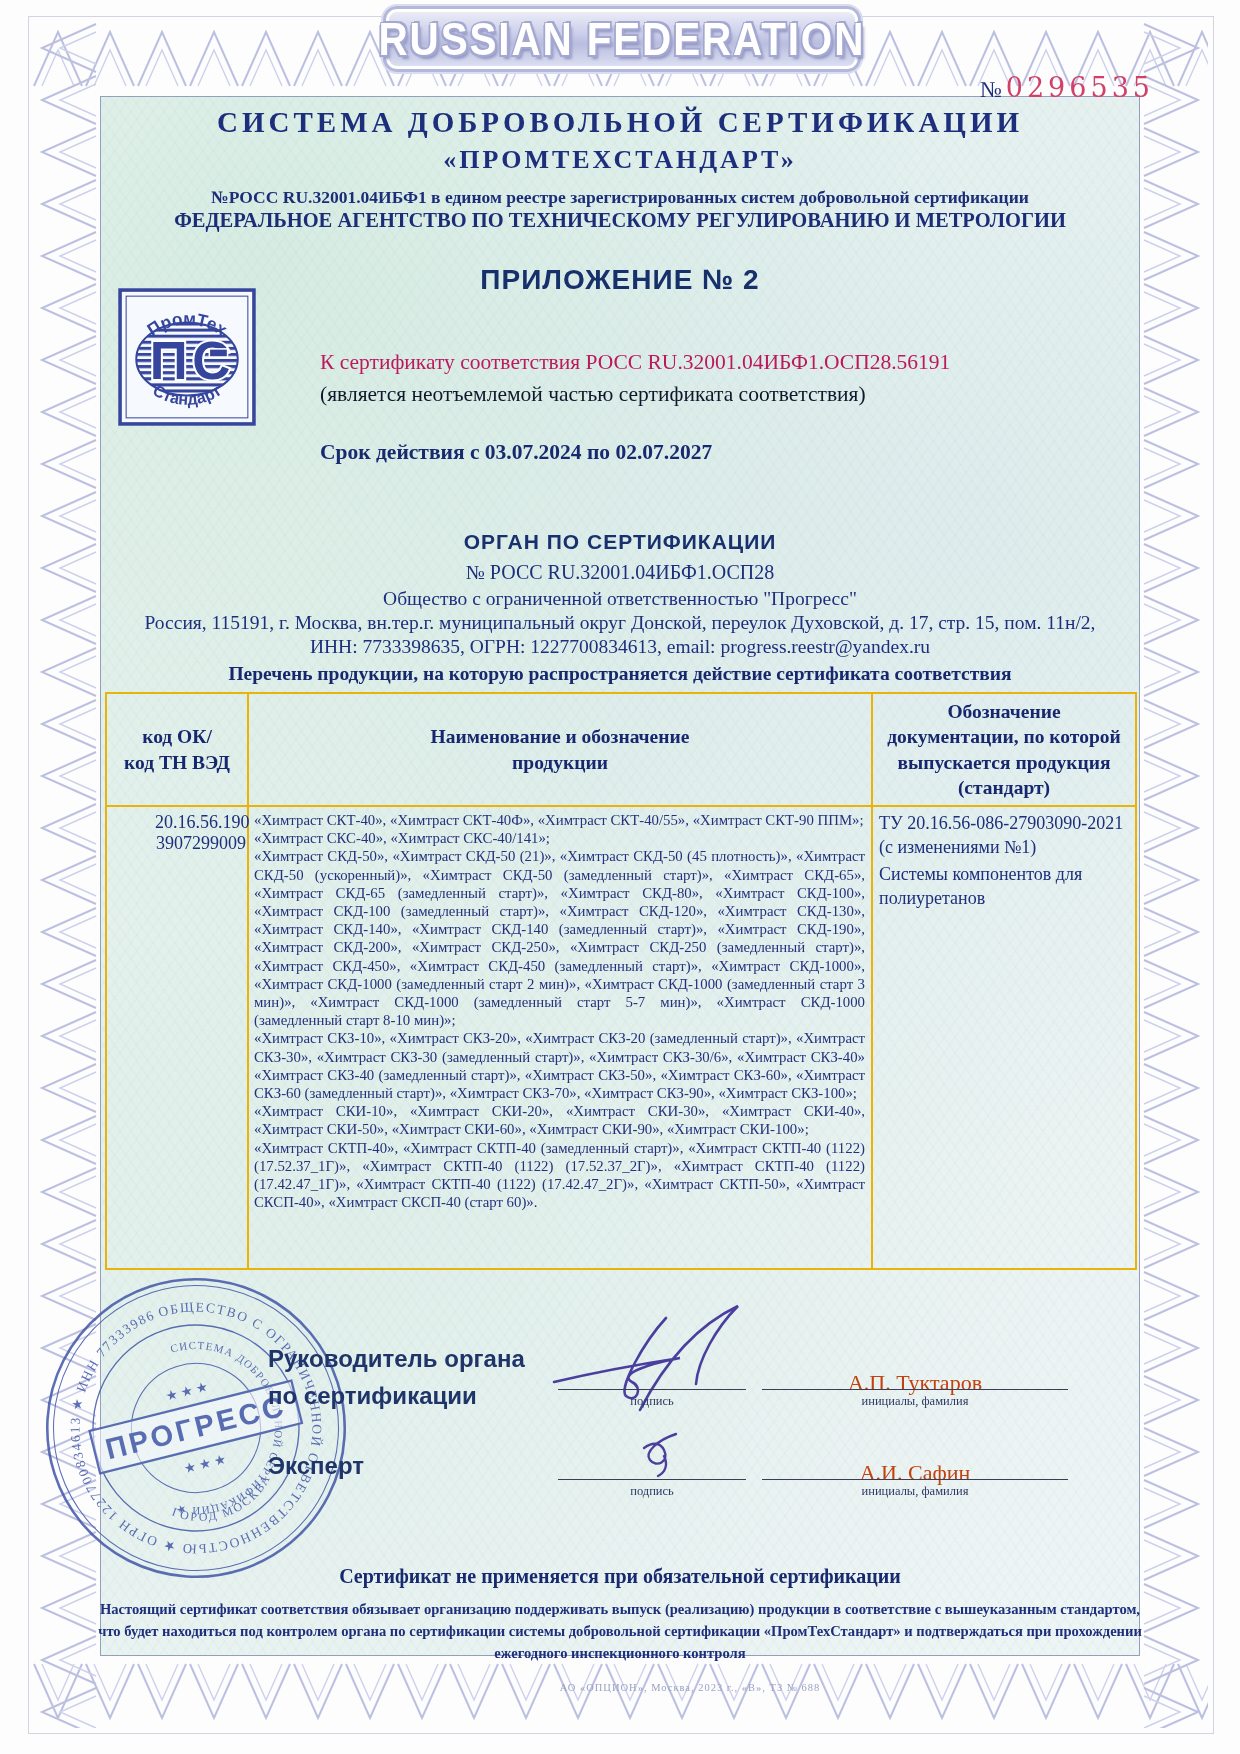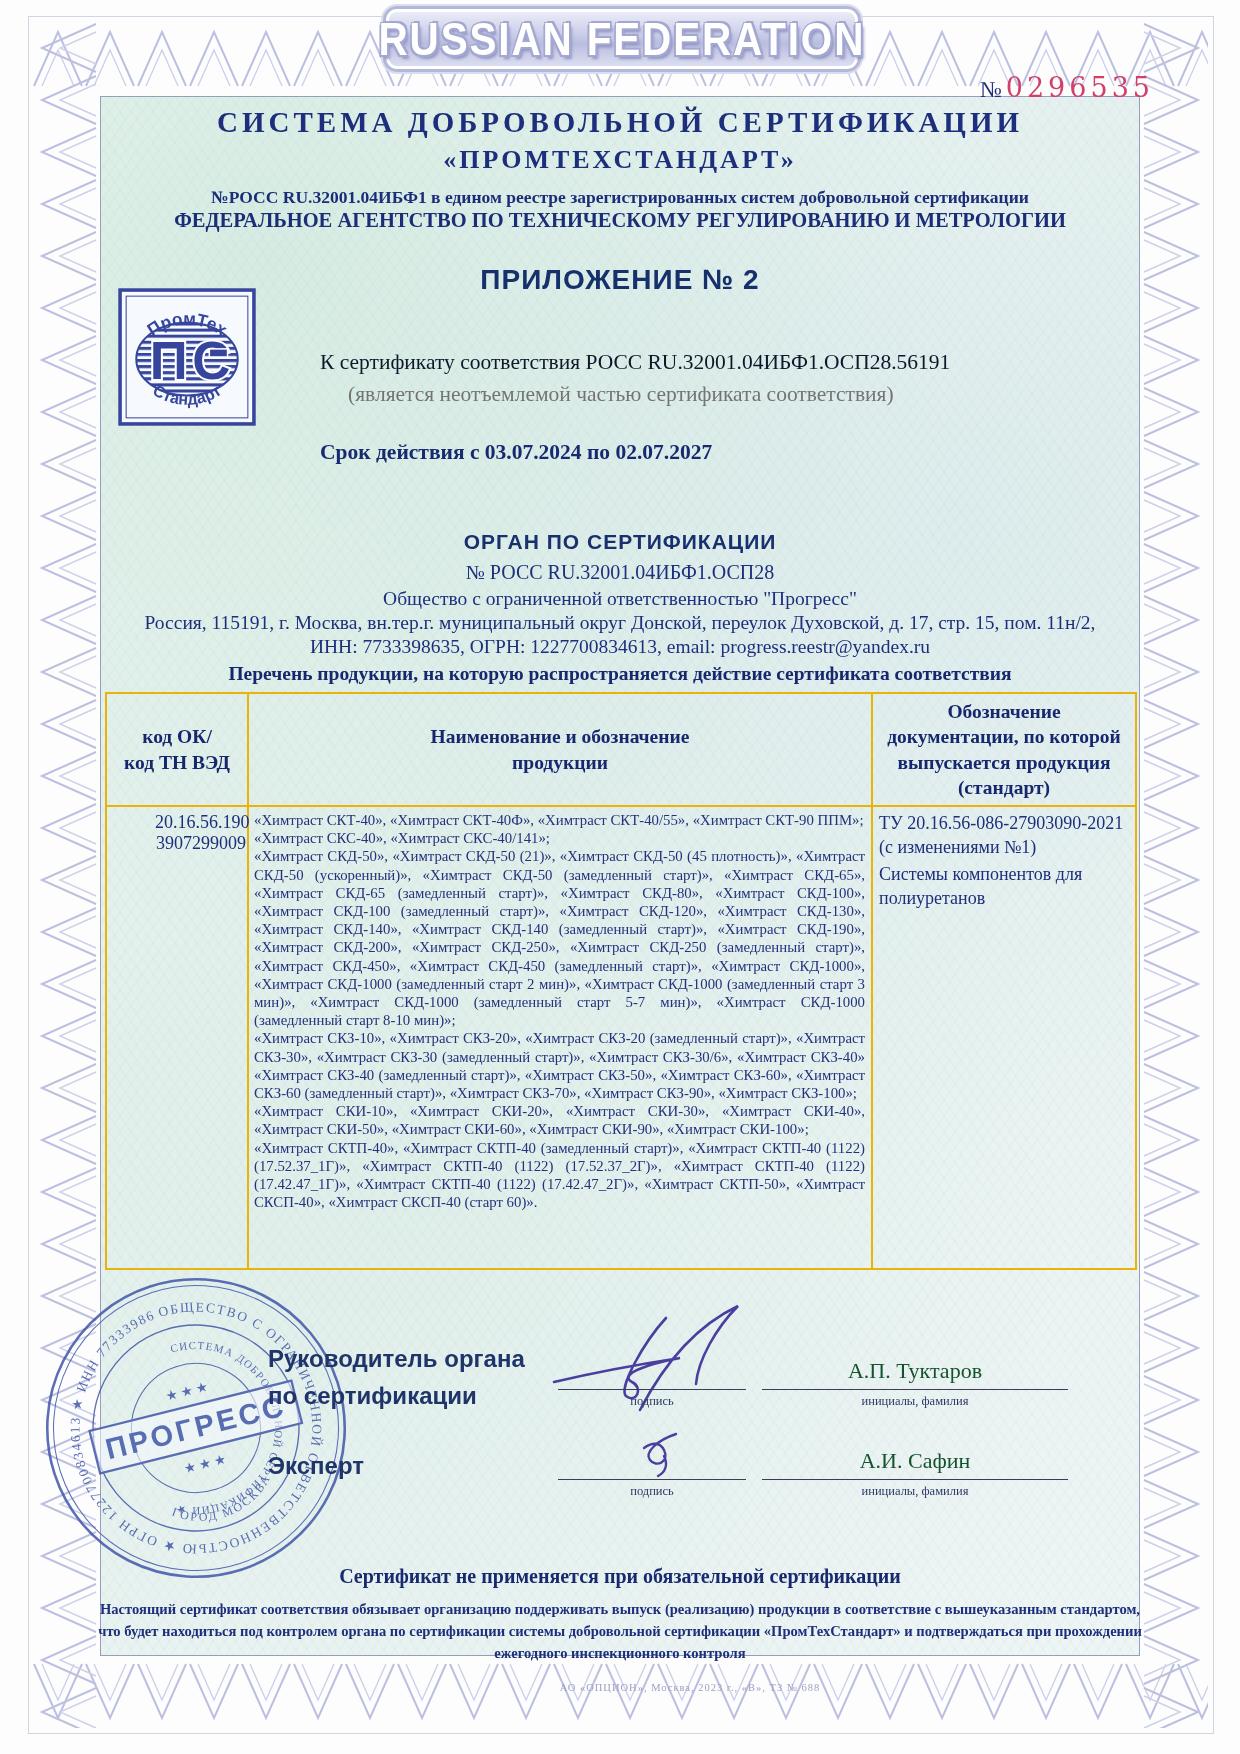"К сертификату соответствия РОСС" .cert-line1 { color: #0f172a -> #be185d }
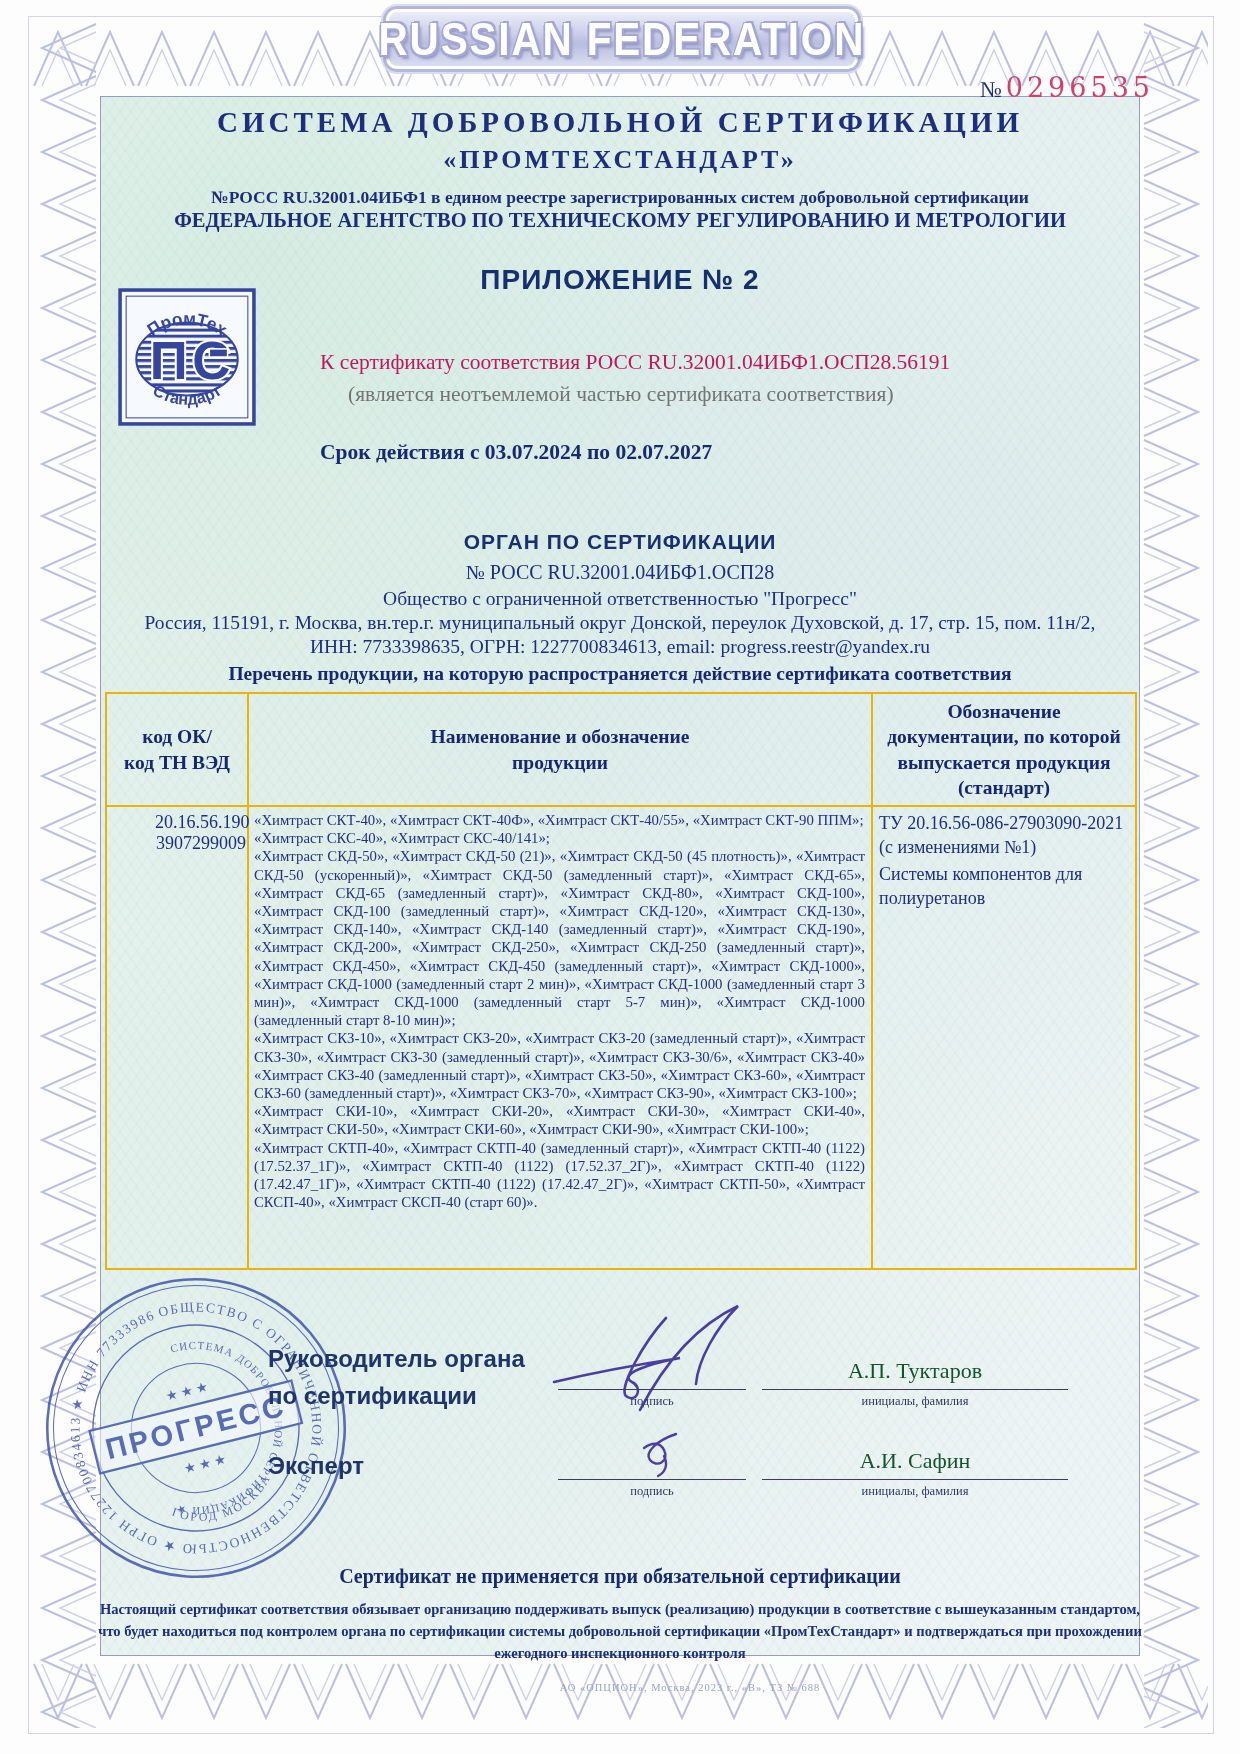"(является неотъемлемой частью" .cert-line2 { color: #737373 -> #0f172a; margin-left: 28px -> none }
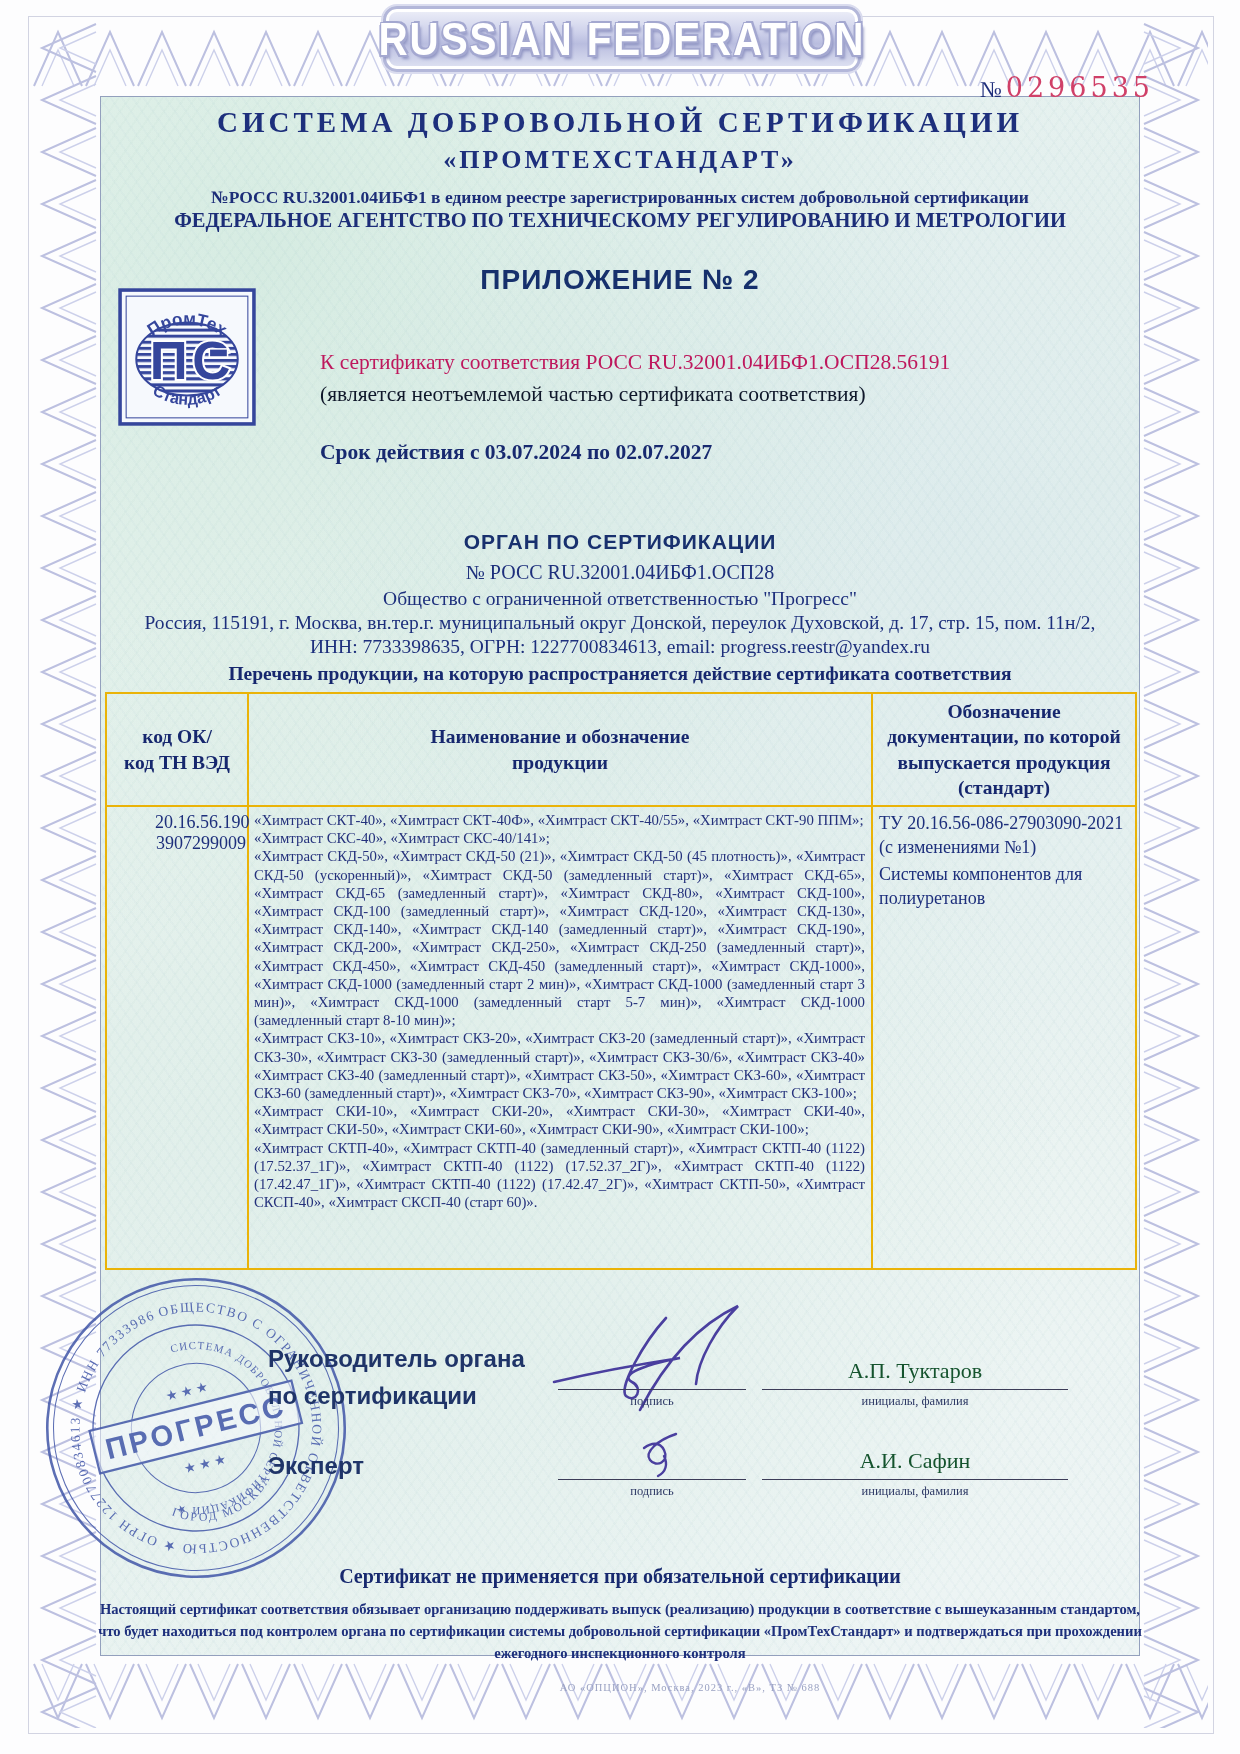"А.П. Туктаров" .sig-name { color: #14532d -> #c2410c; margin-top: none -> 12px }
